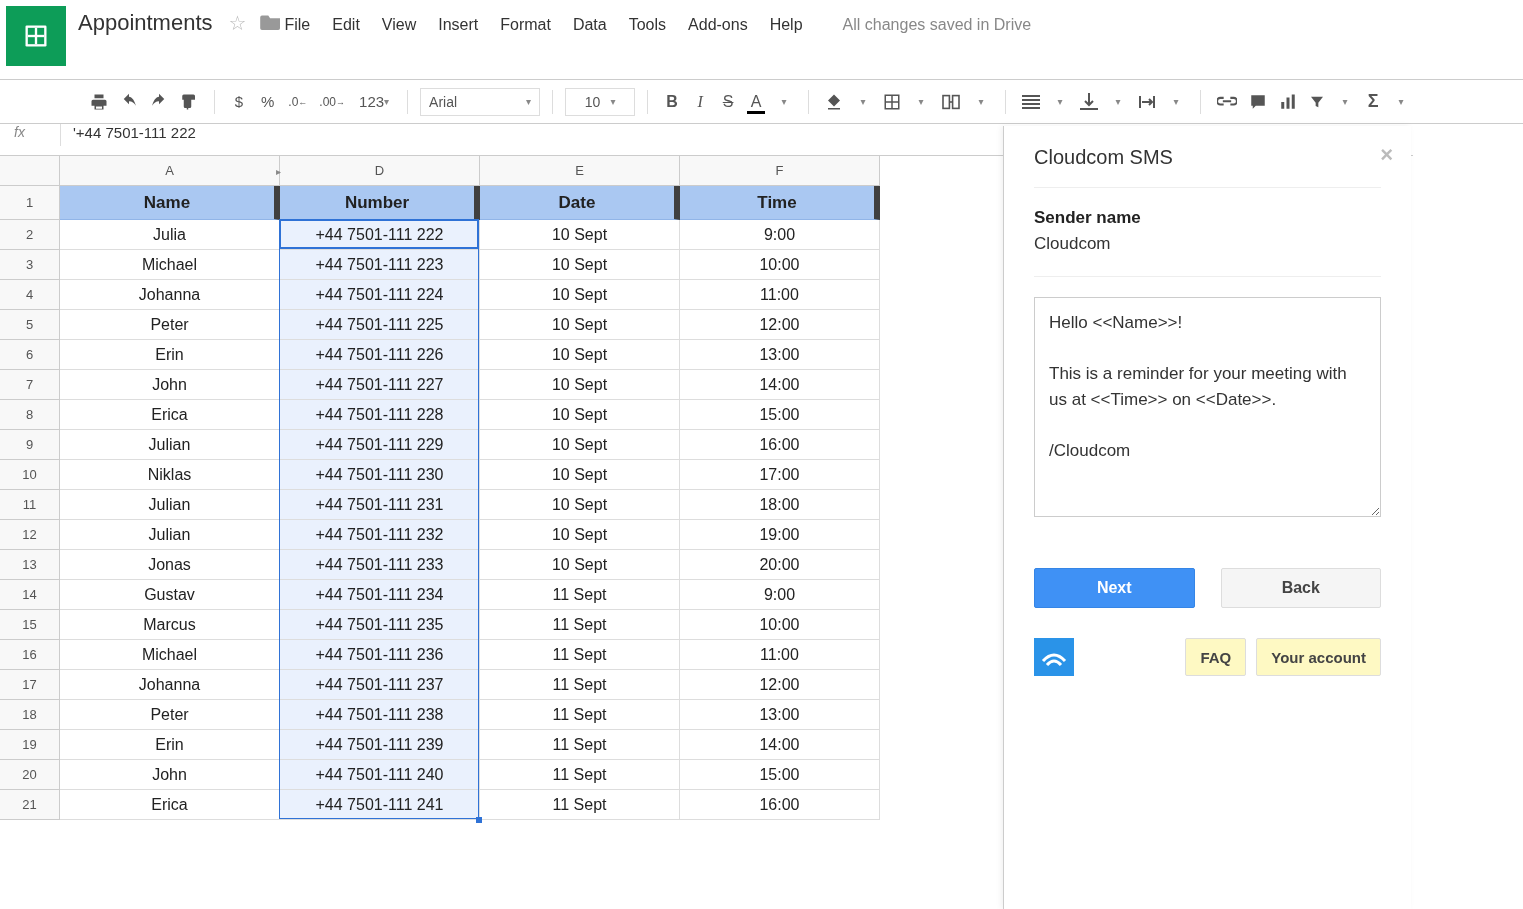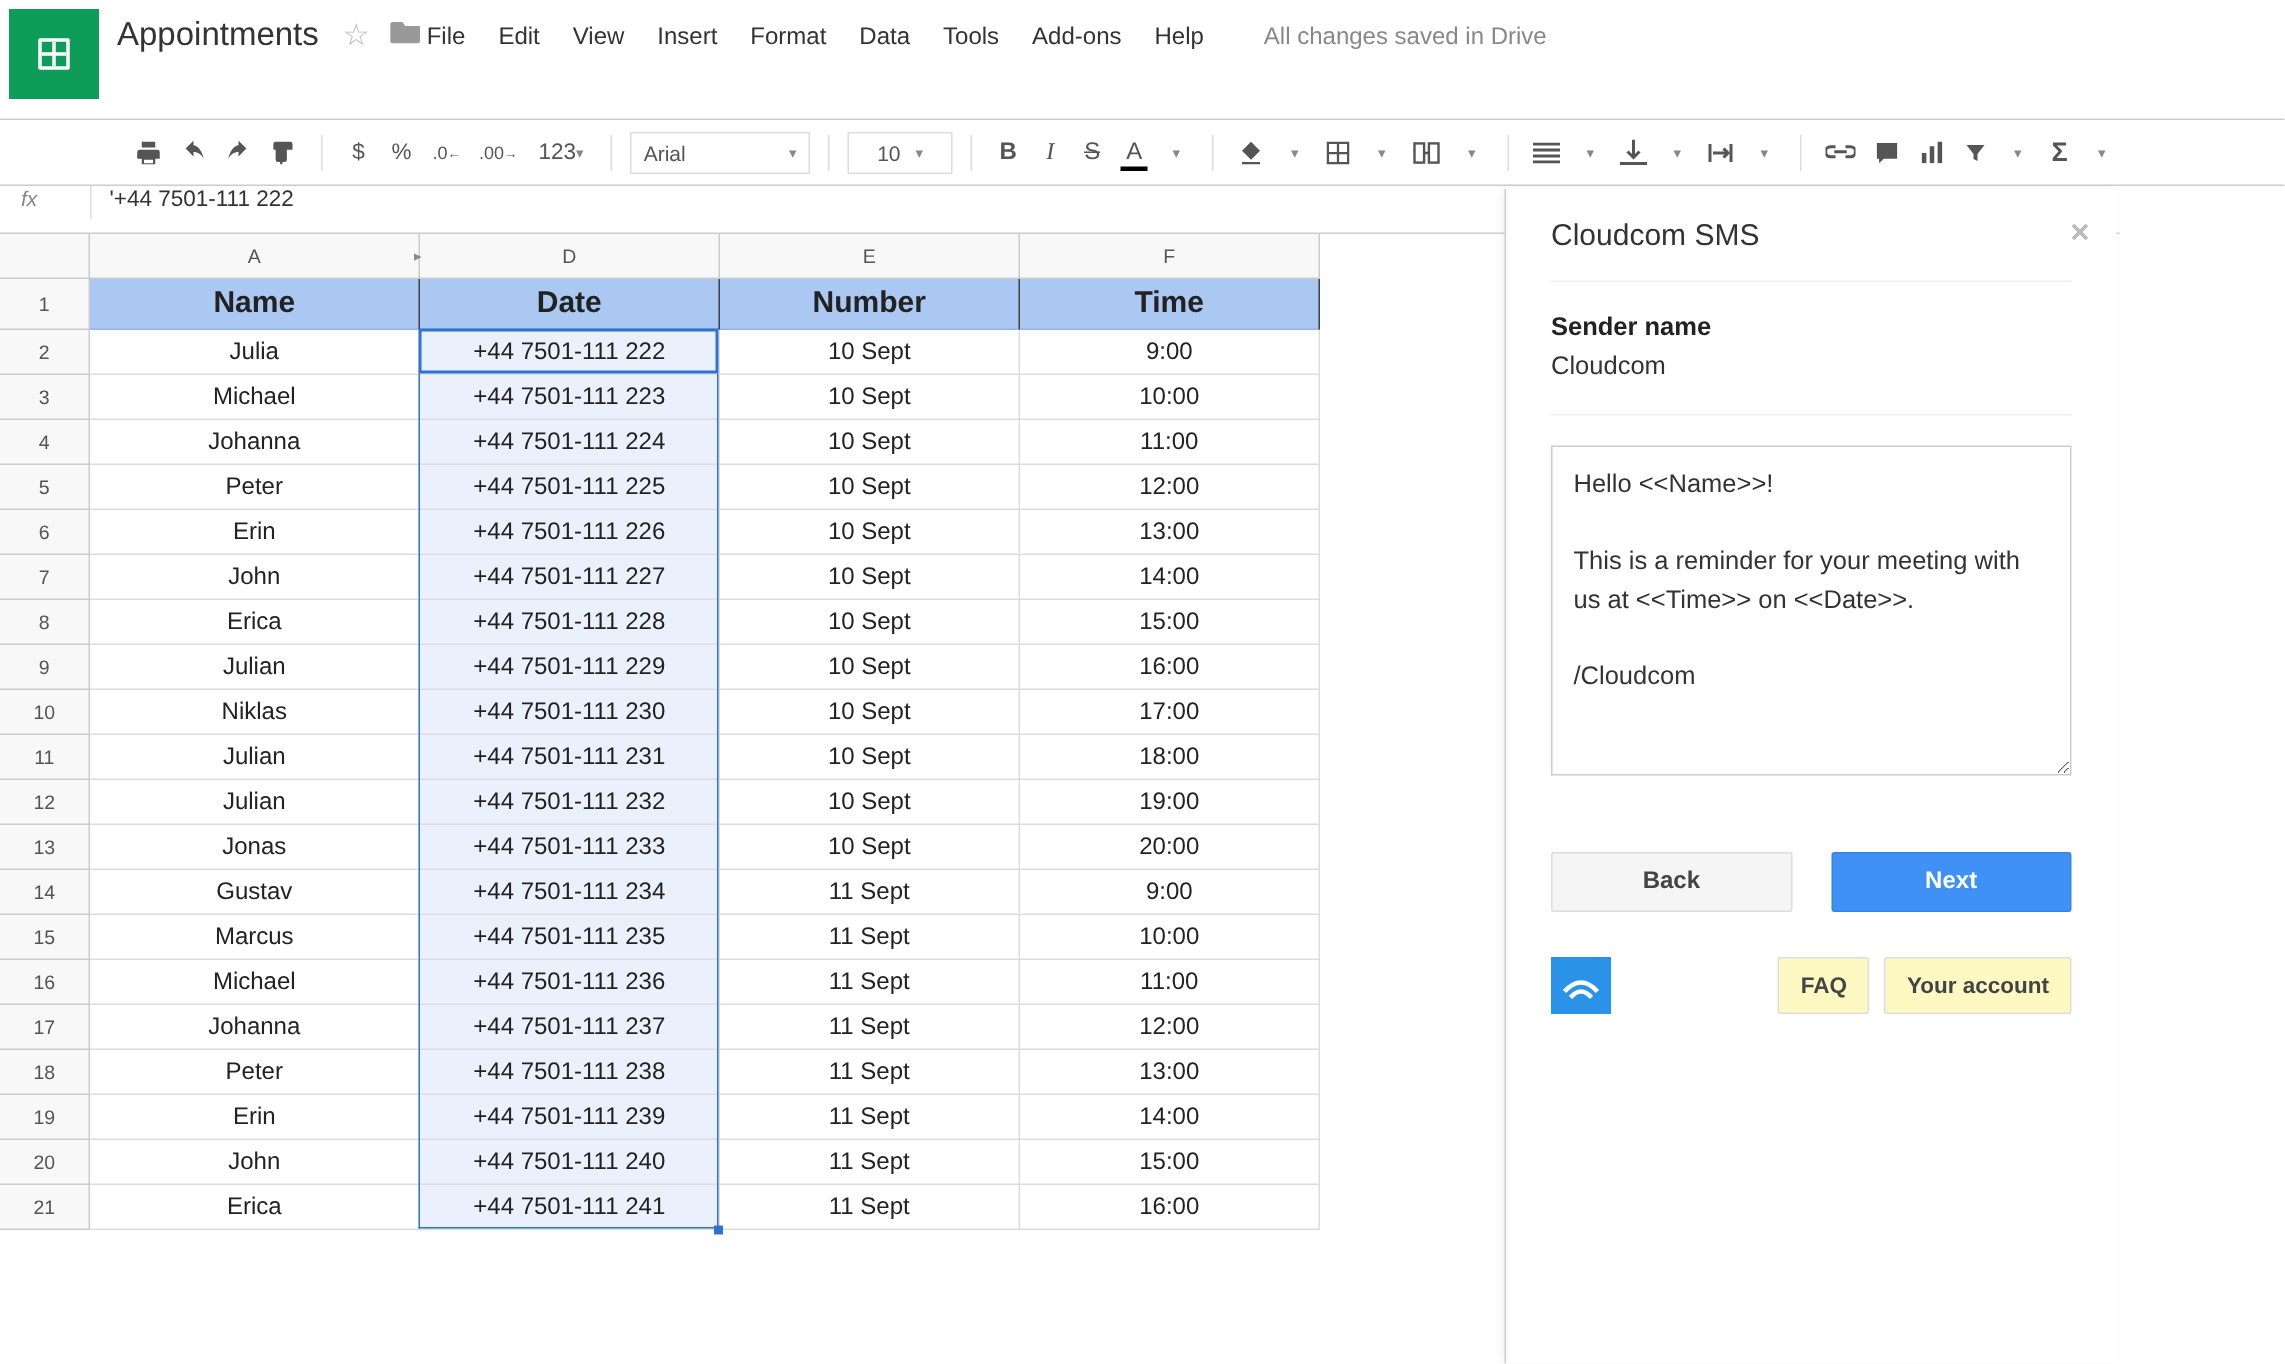"Name" .row.header-row .cell { border-right: 1px solid #404040 -> 6px solid #404040; font-size: 20px -> 17px }
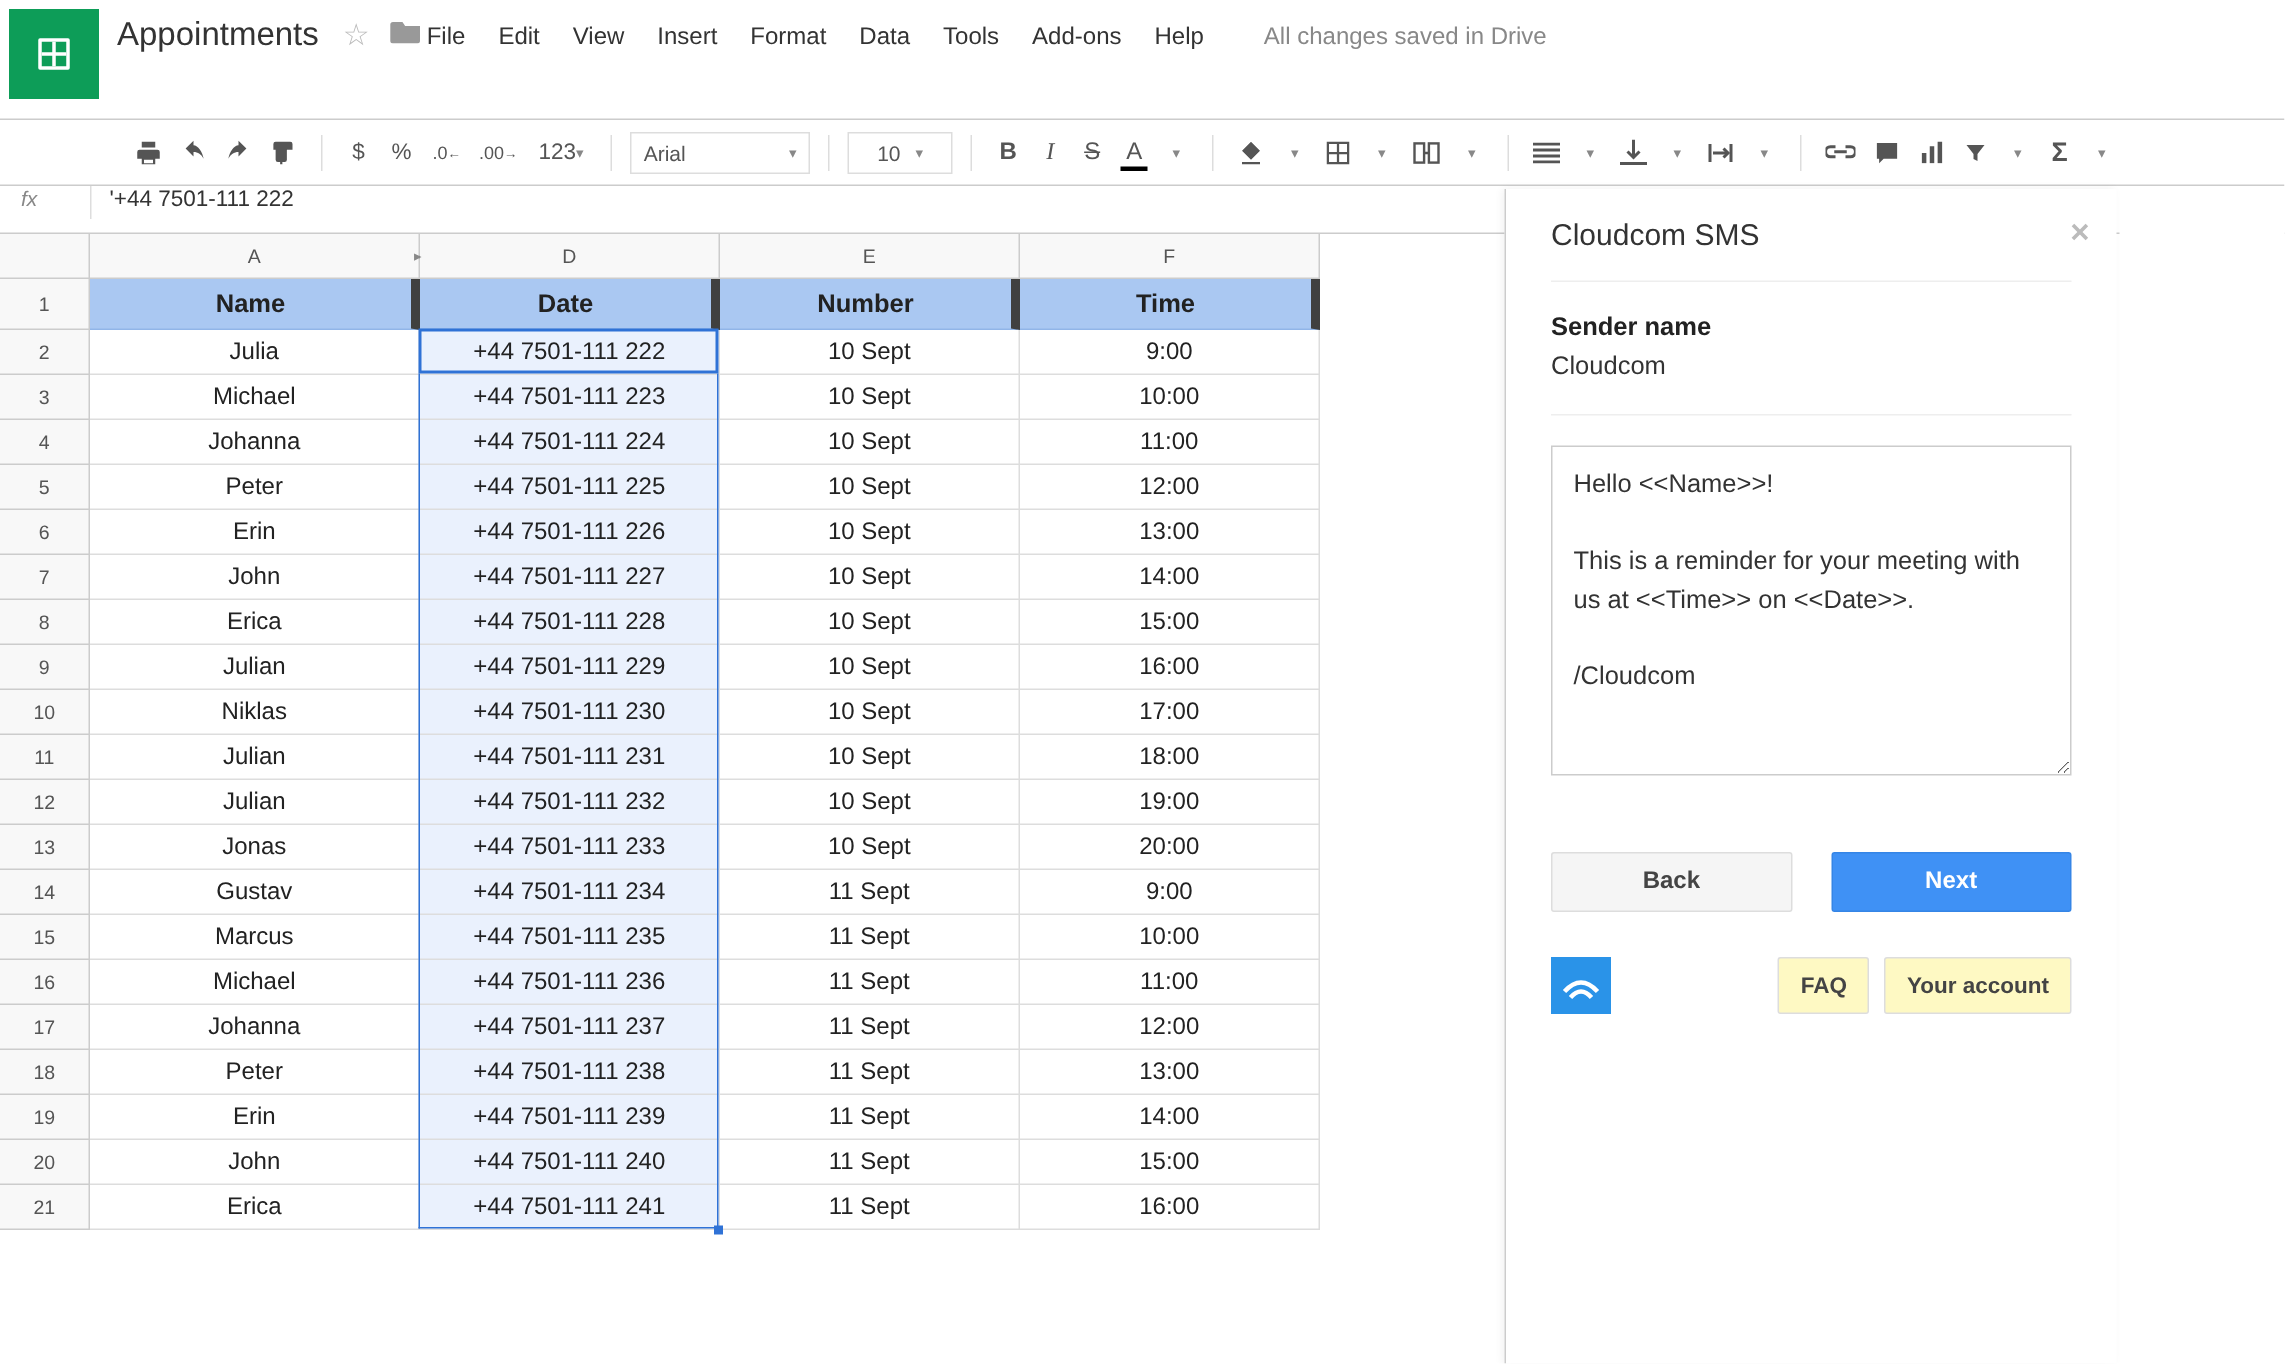"Date" div.cell { order: before "Number" -> after "Number" }
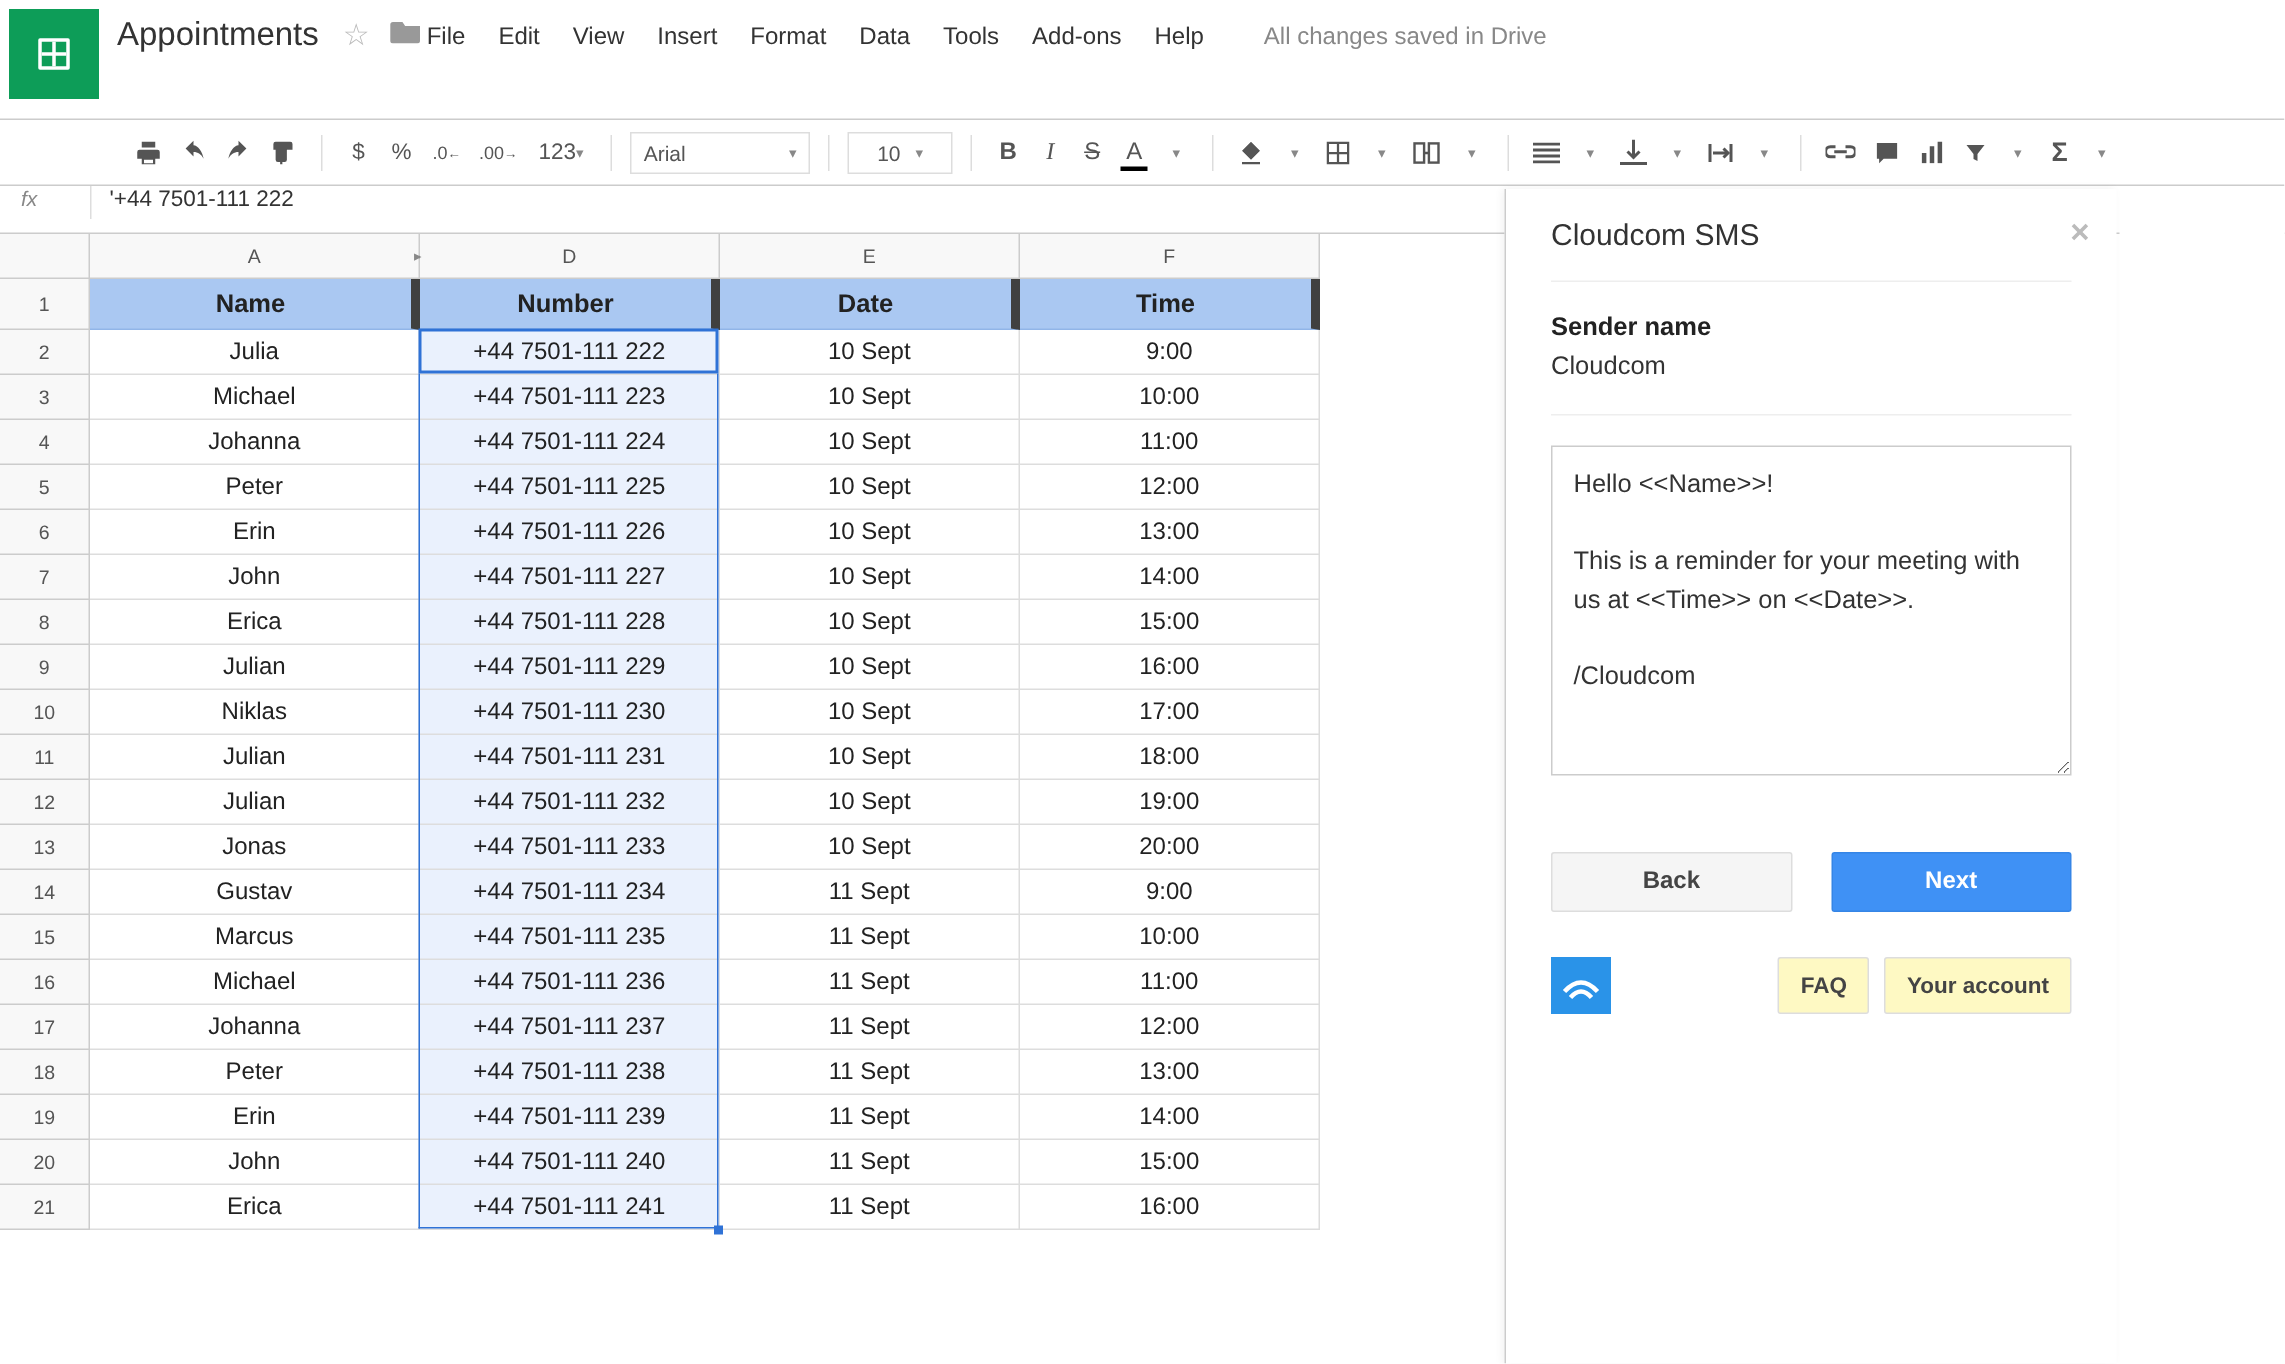"Back" div.sb-btn { order: before "Next" -> after "Next" }
